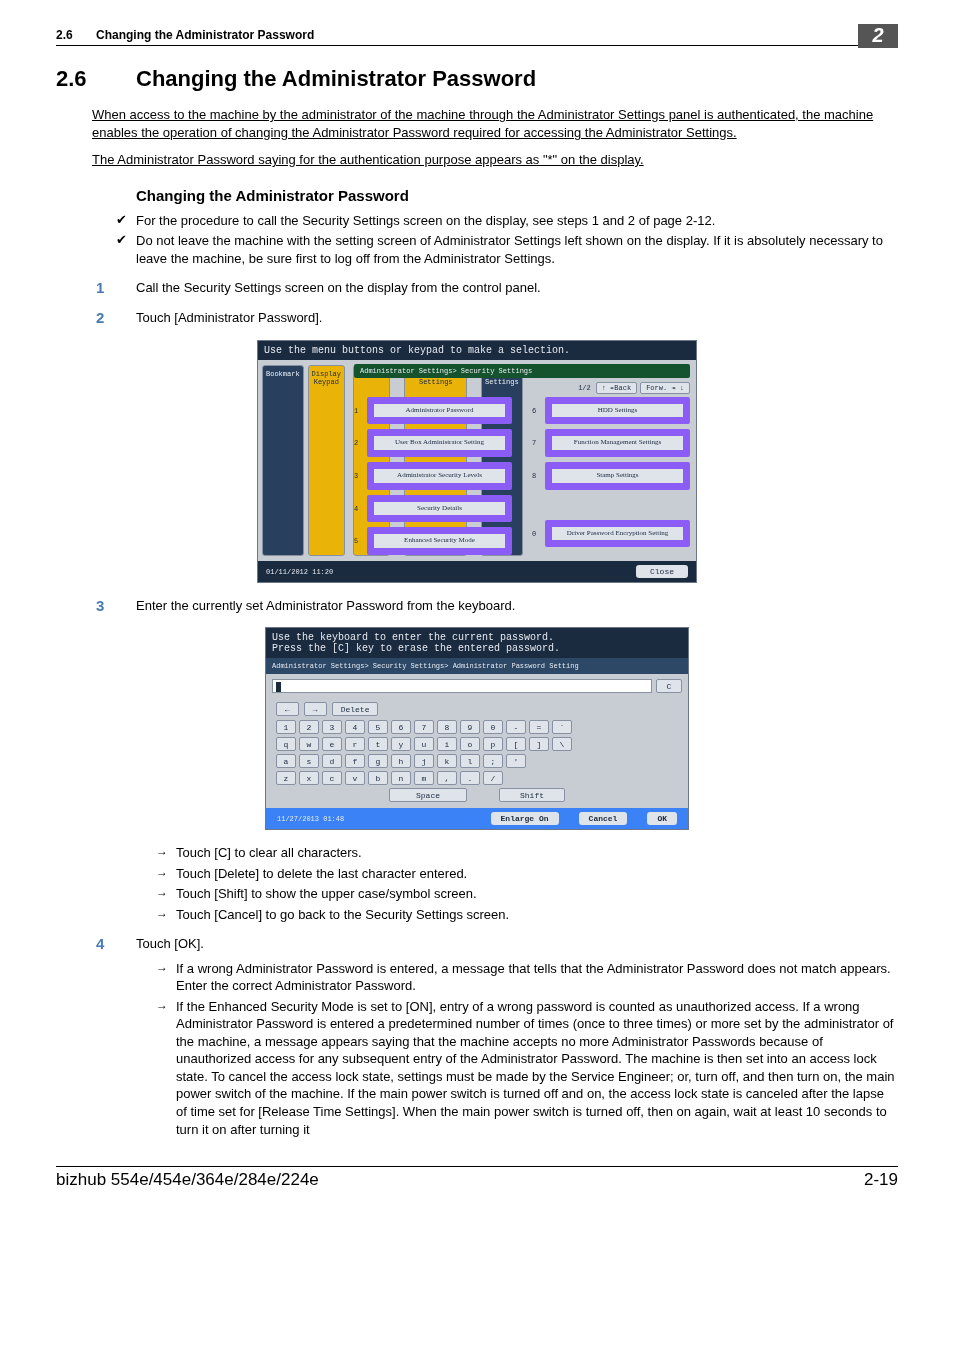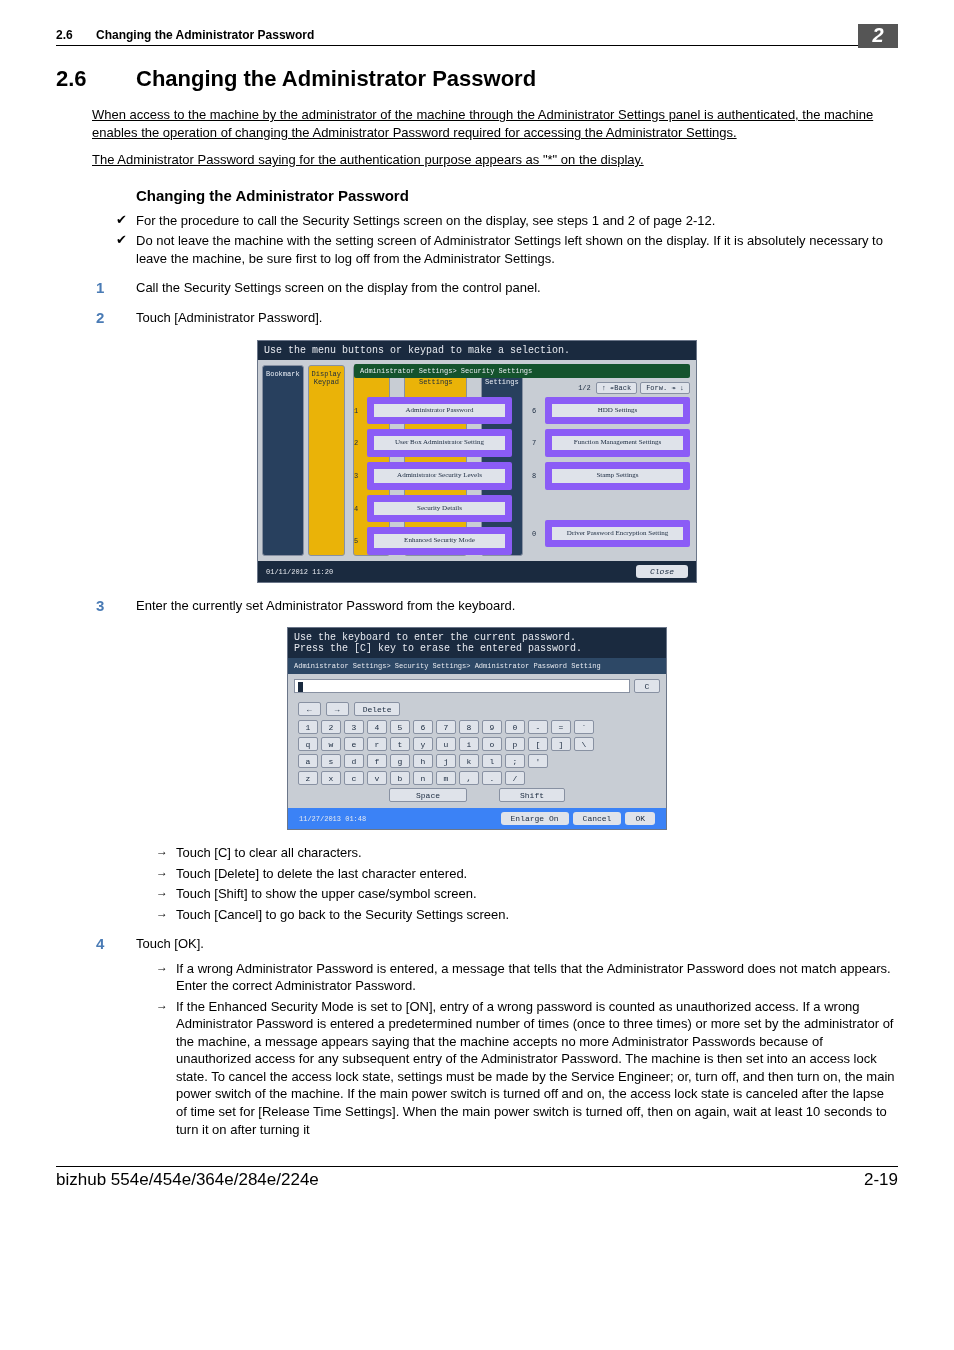"Close" .close-btn { font-style: italic -> none }
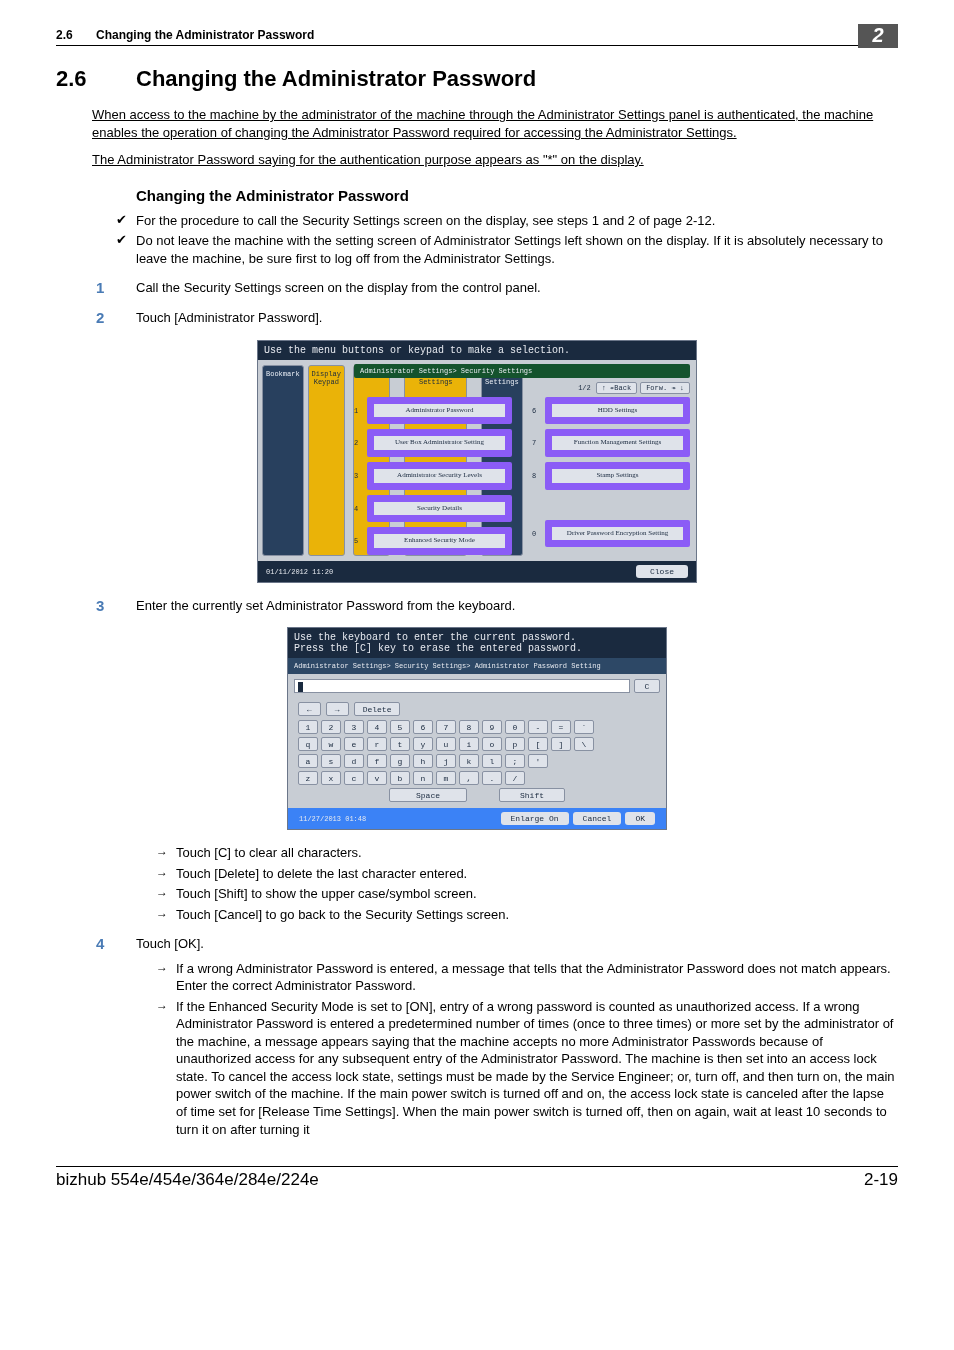"Use the keyboard to enter" .shot2 { width: 380px -> 424px }
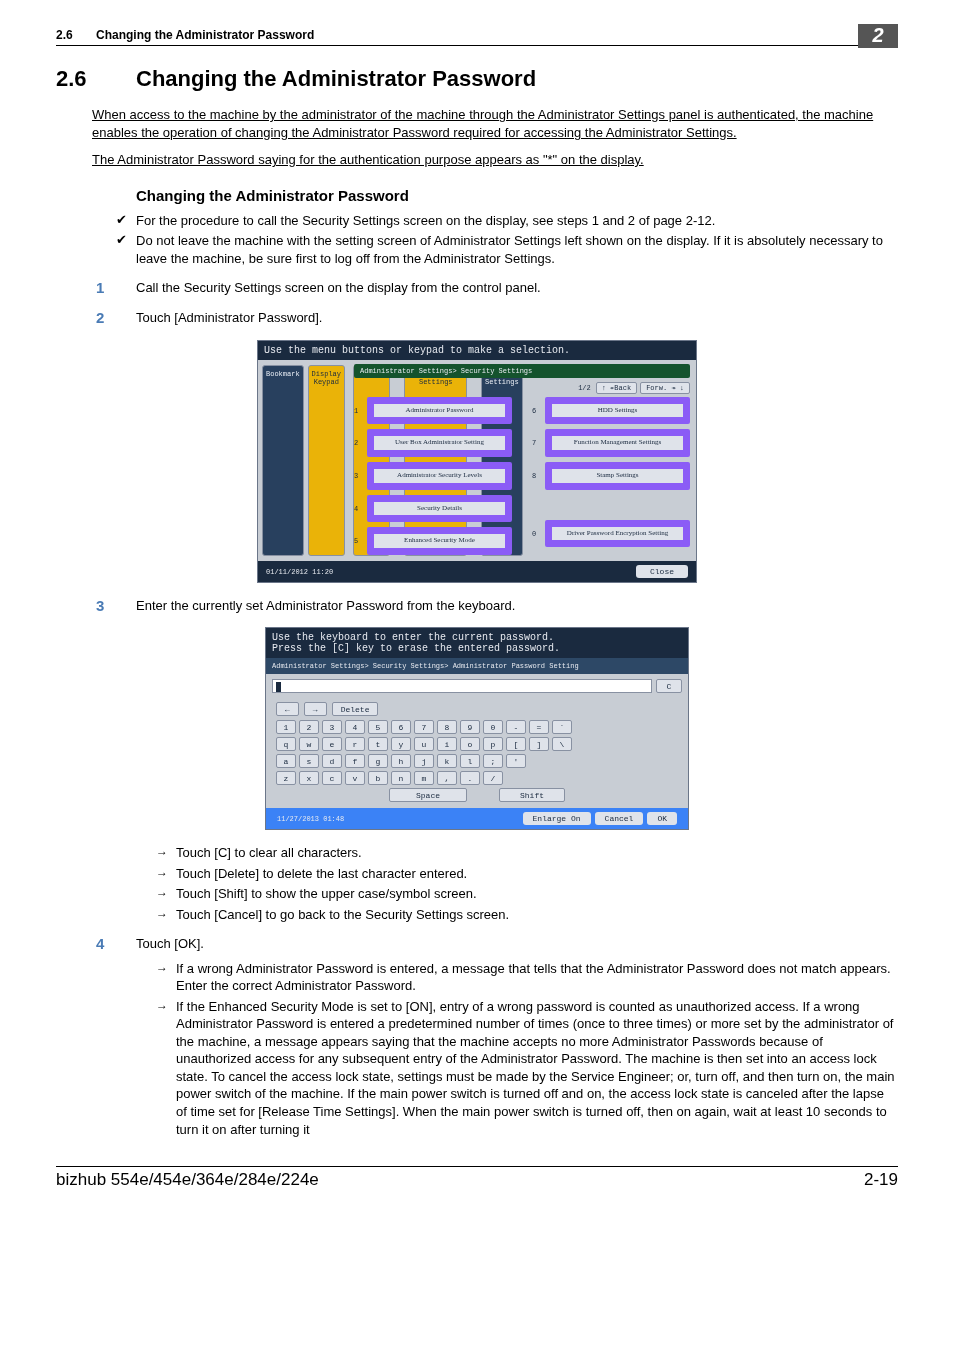"Enlarge On" .foot-btns { font-weight: none -> bold; gap: 4px -> 20px }
